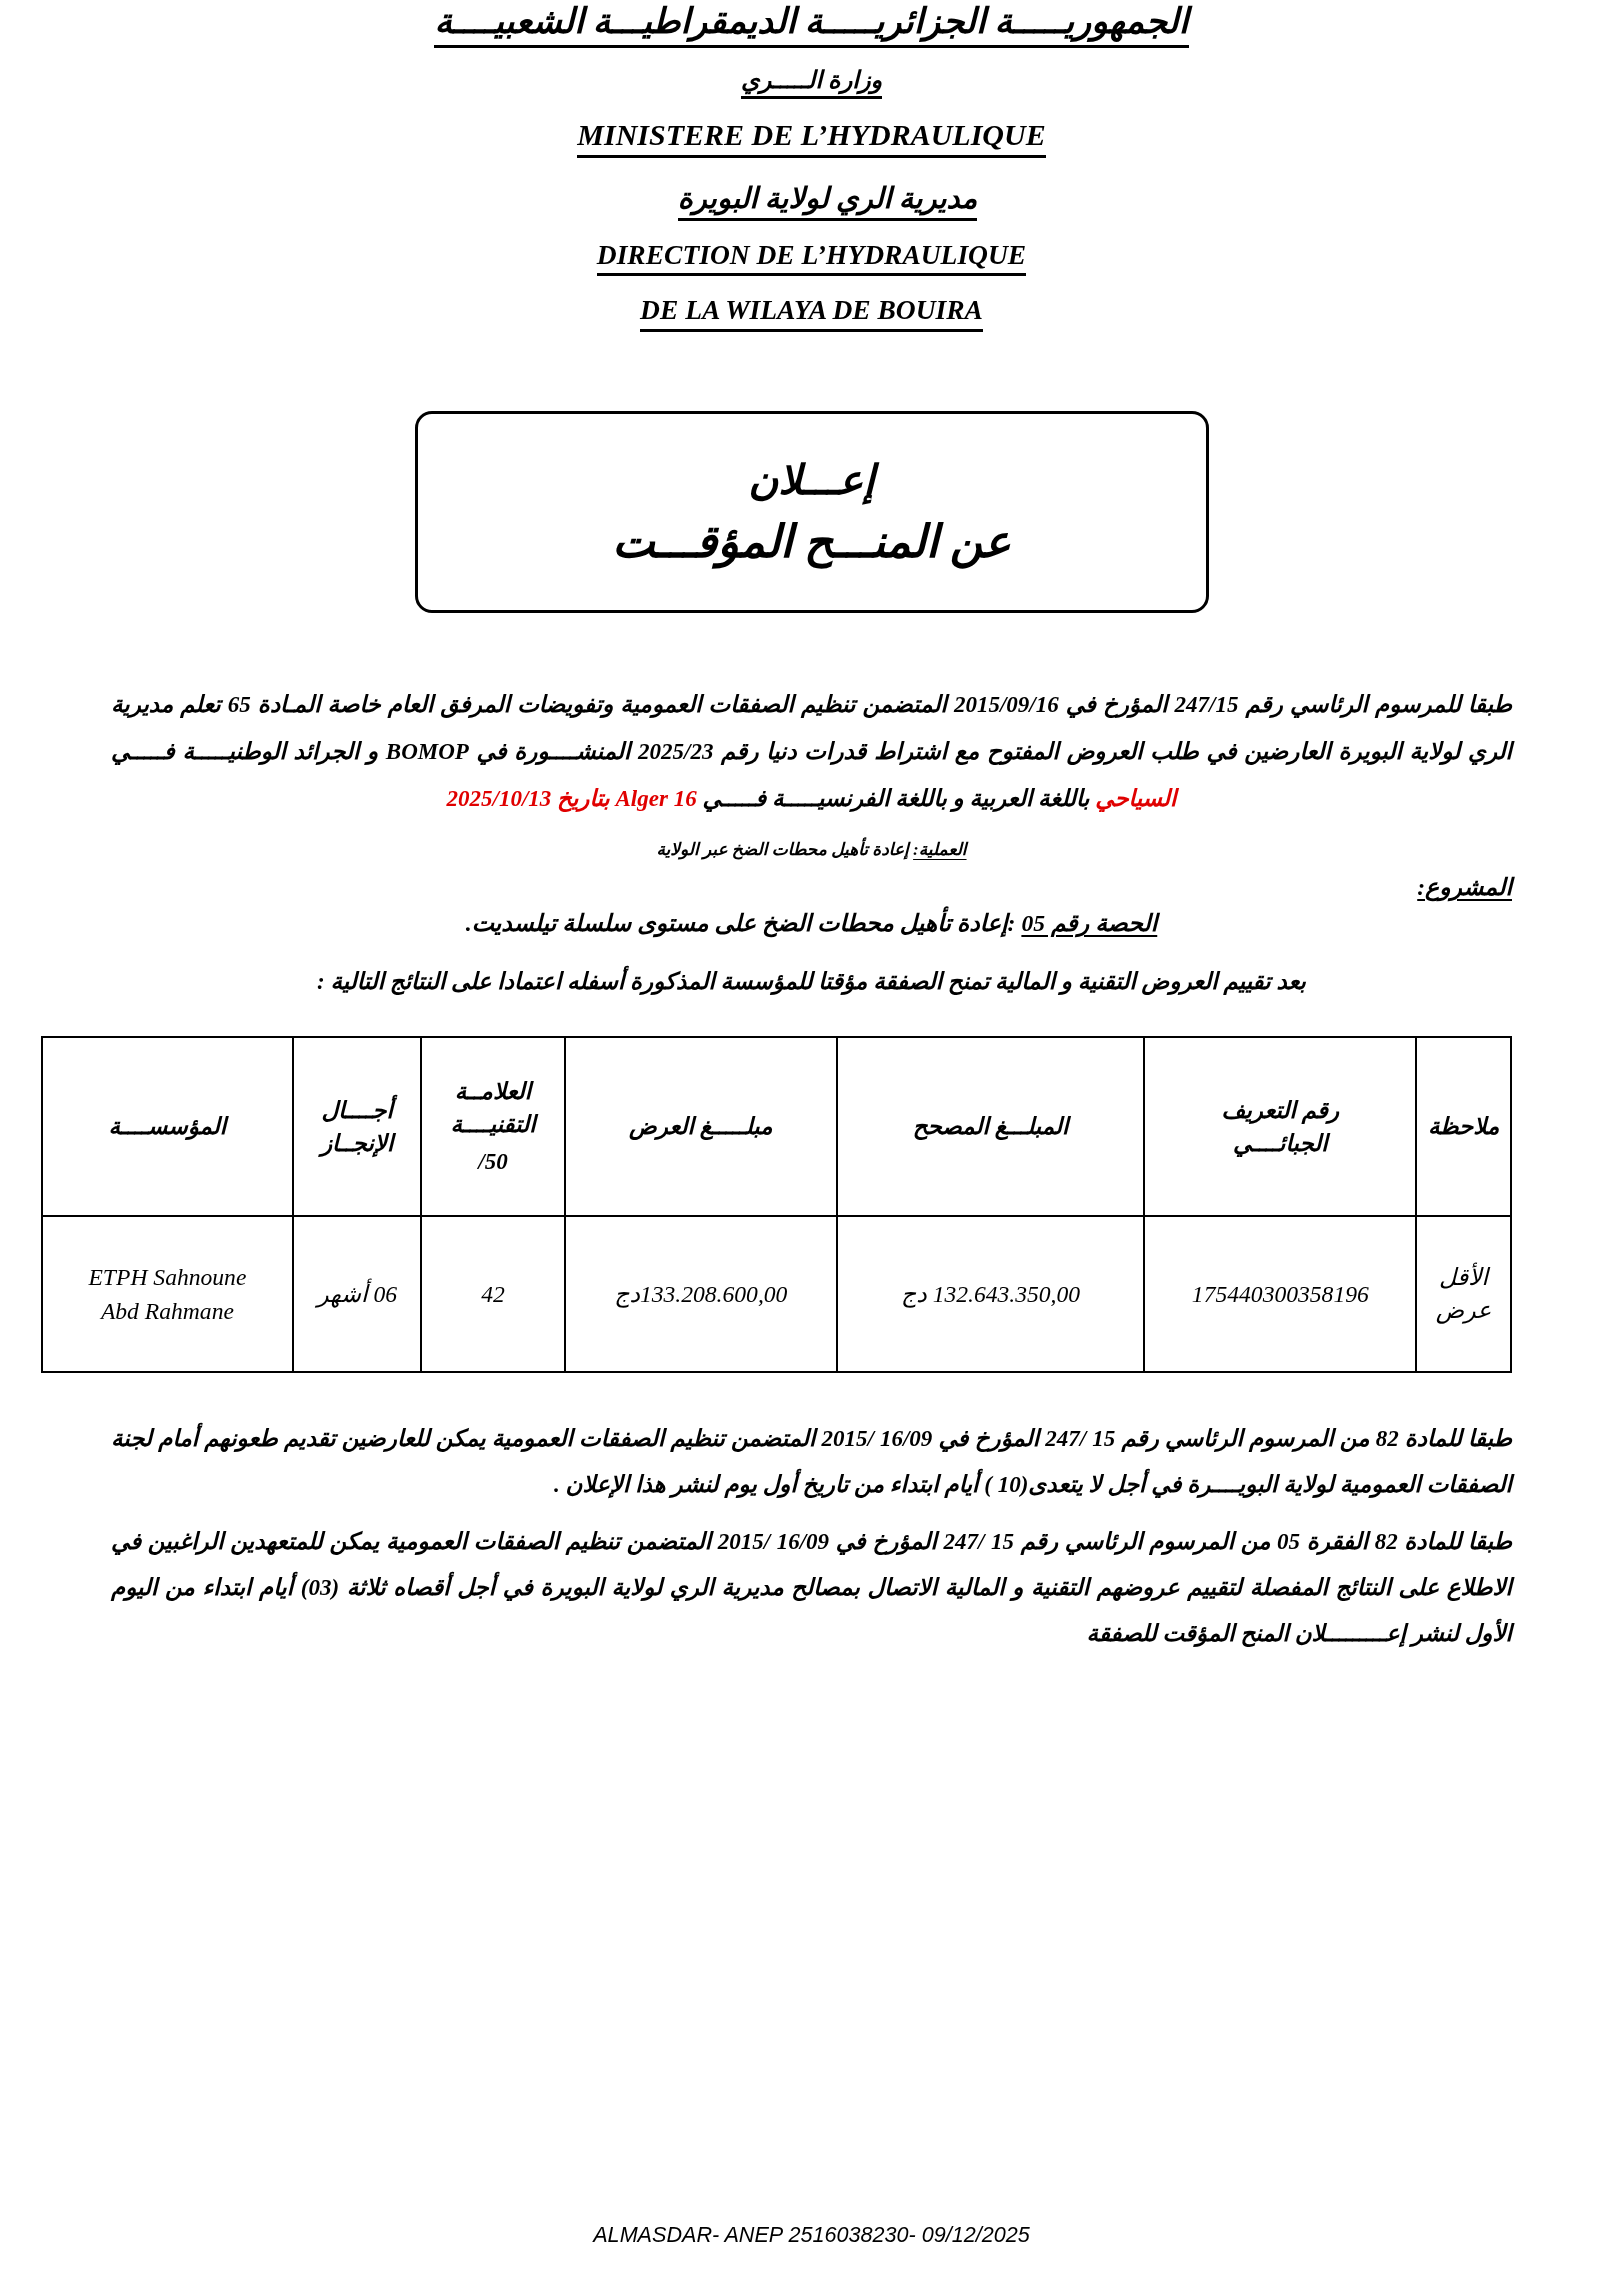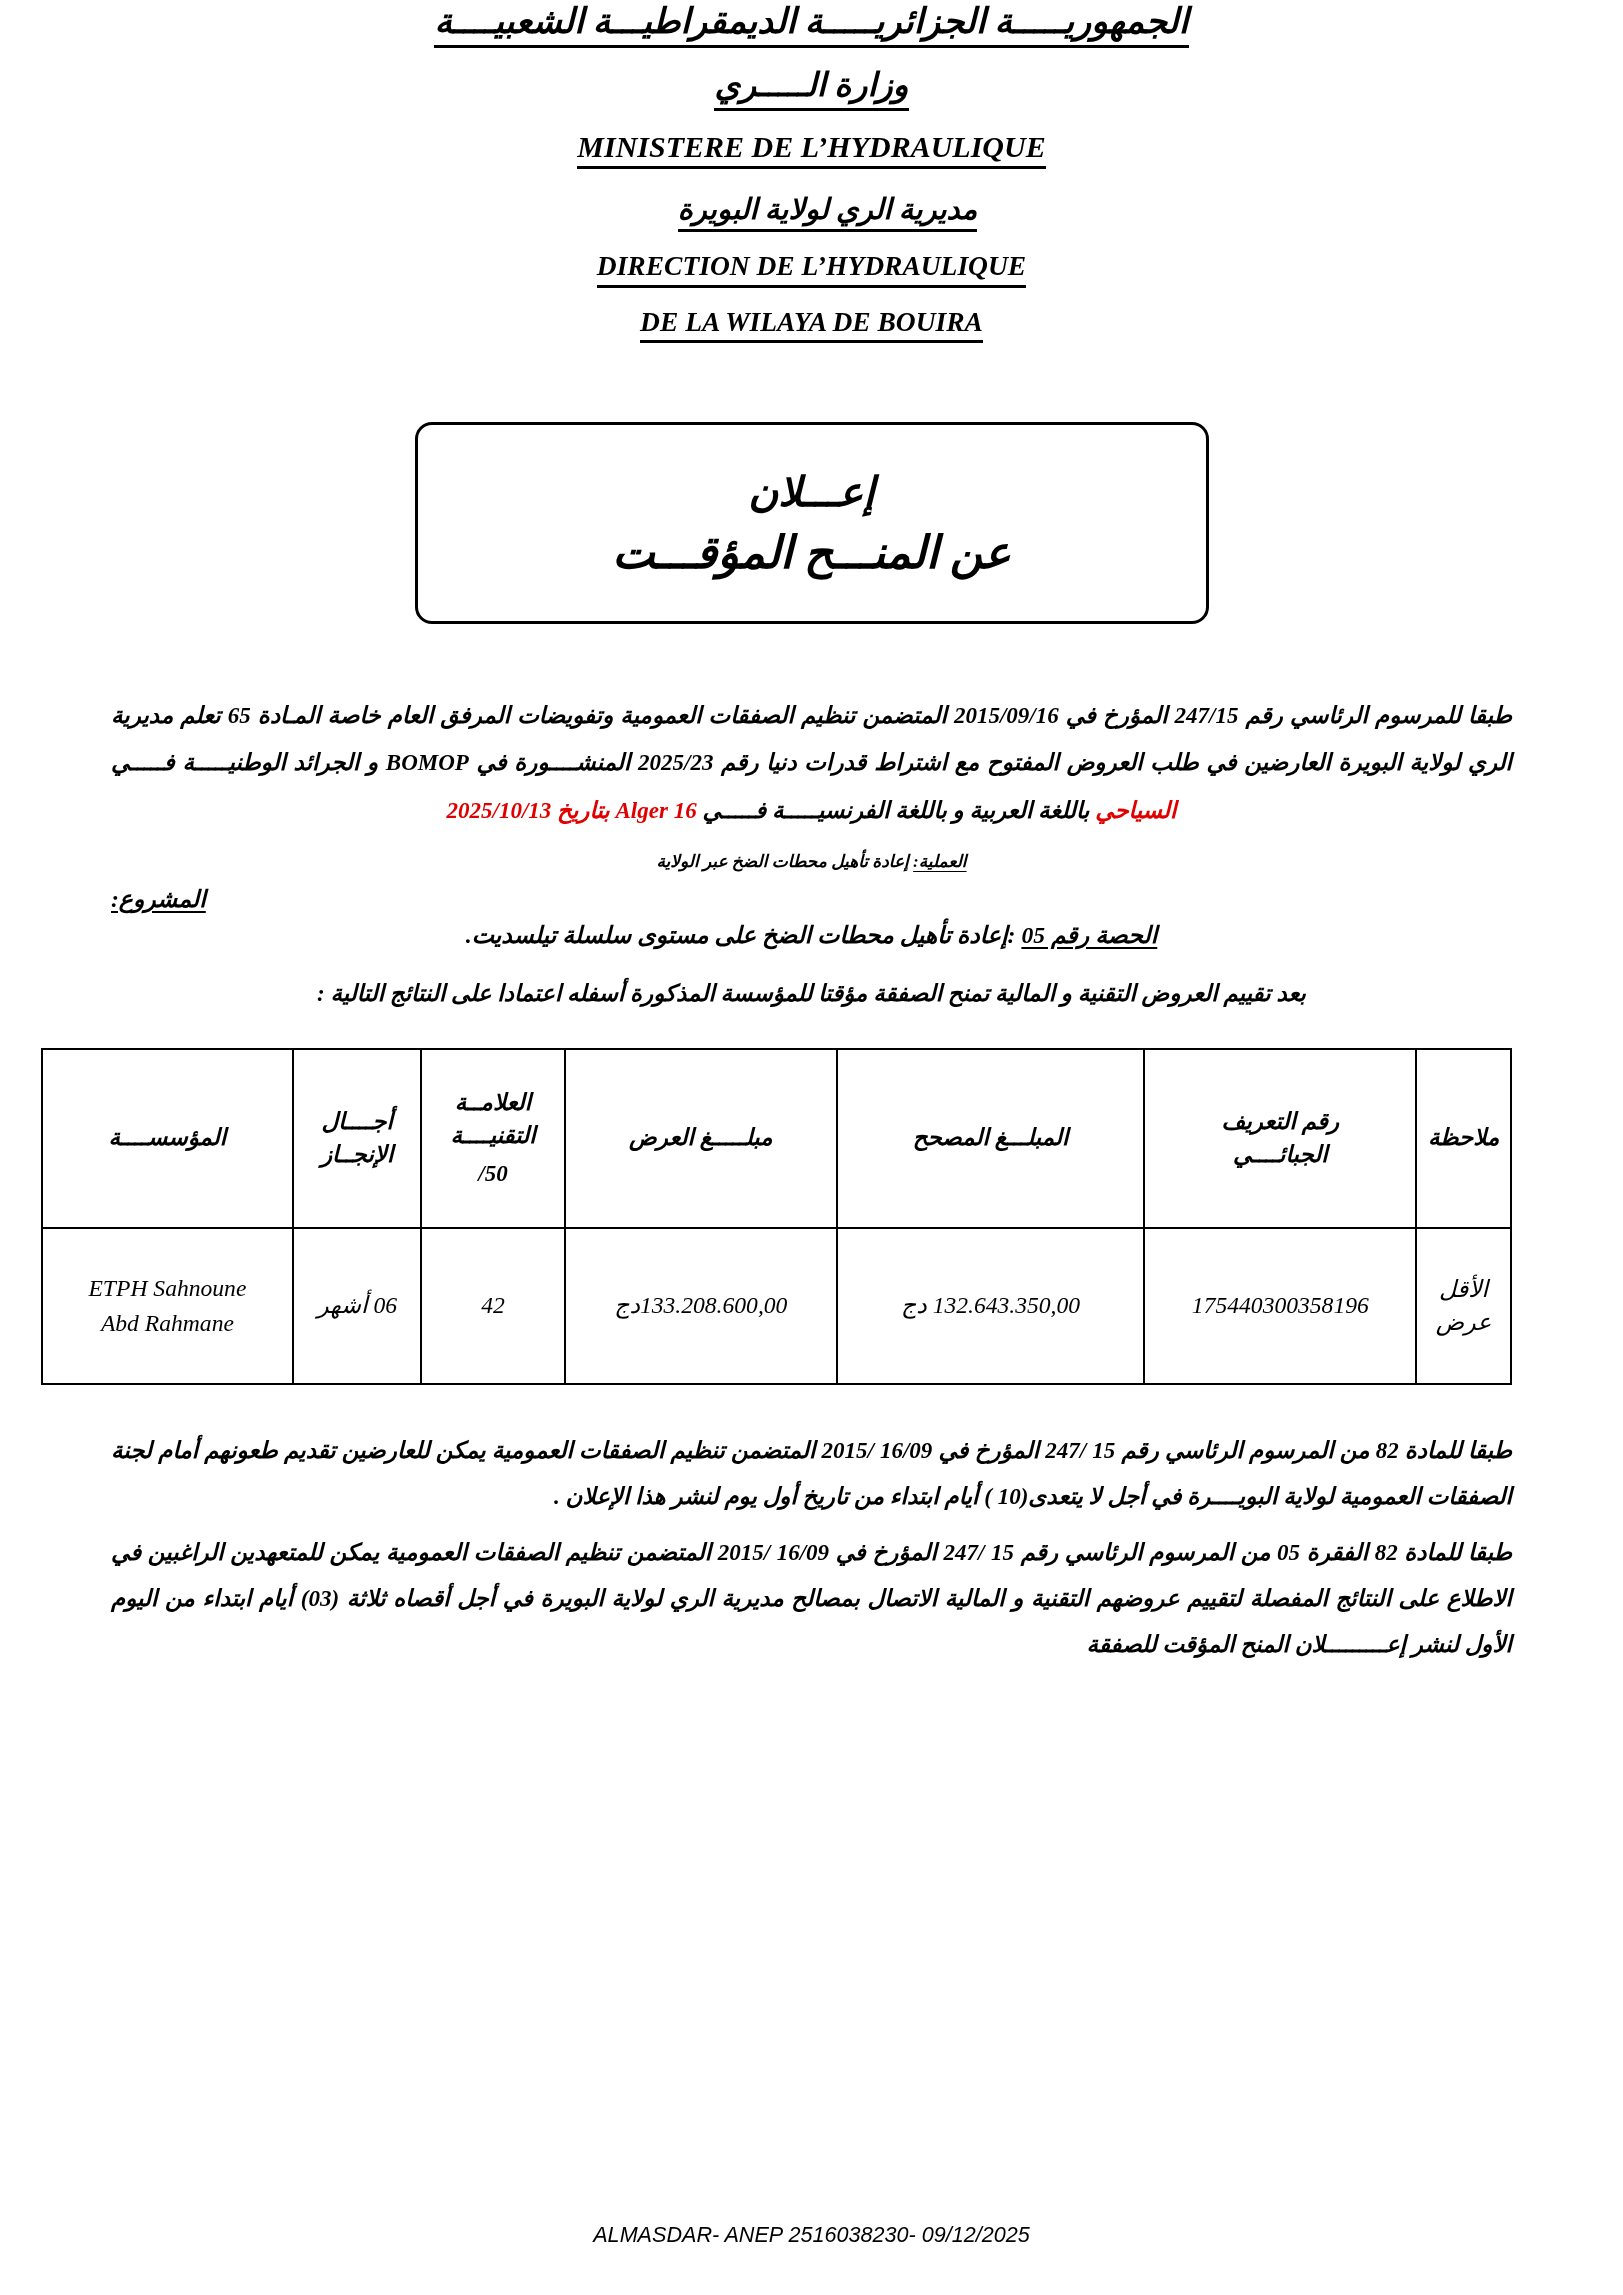"وزارة الـــــري" .h2-ar { font-size: 33px -> 24px }
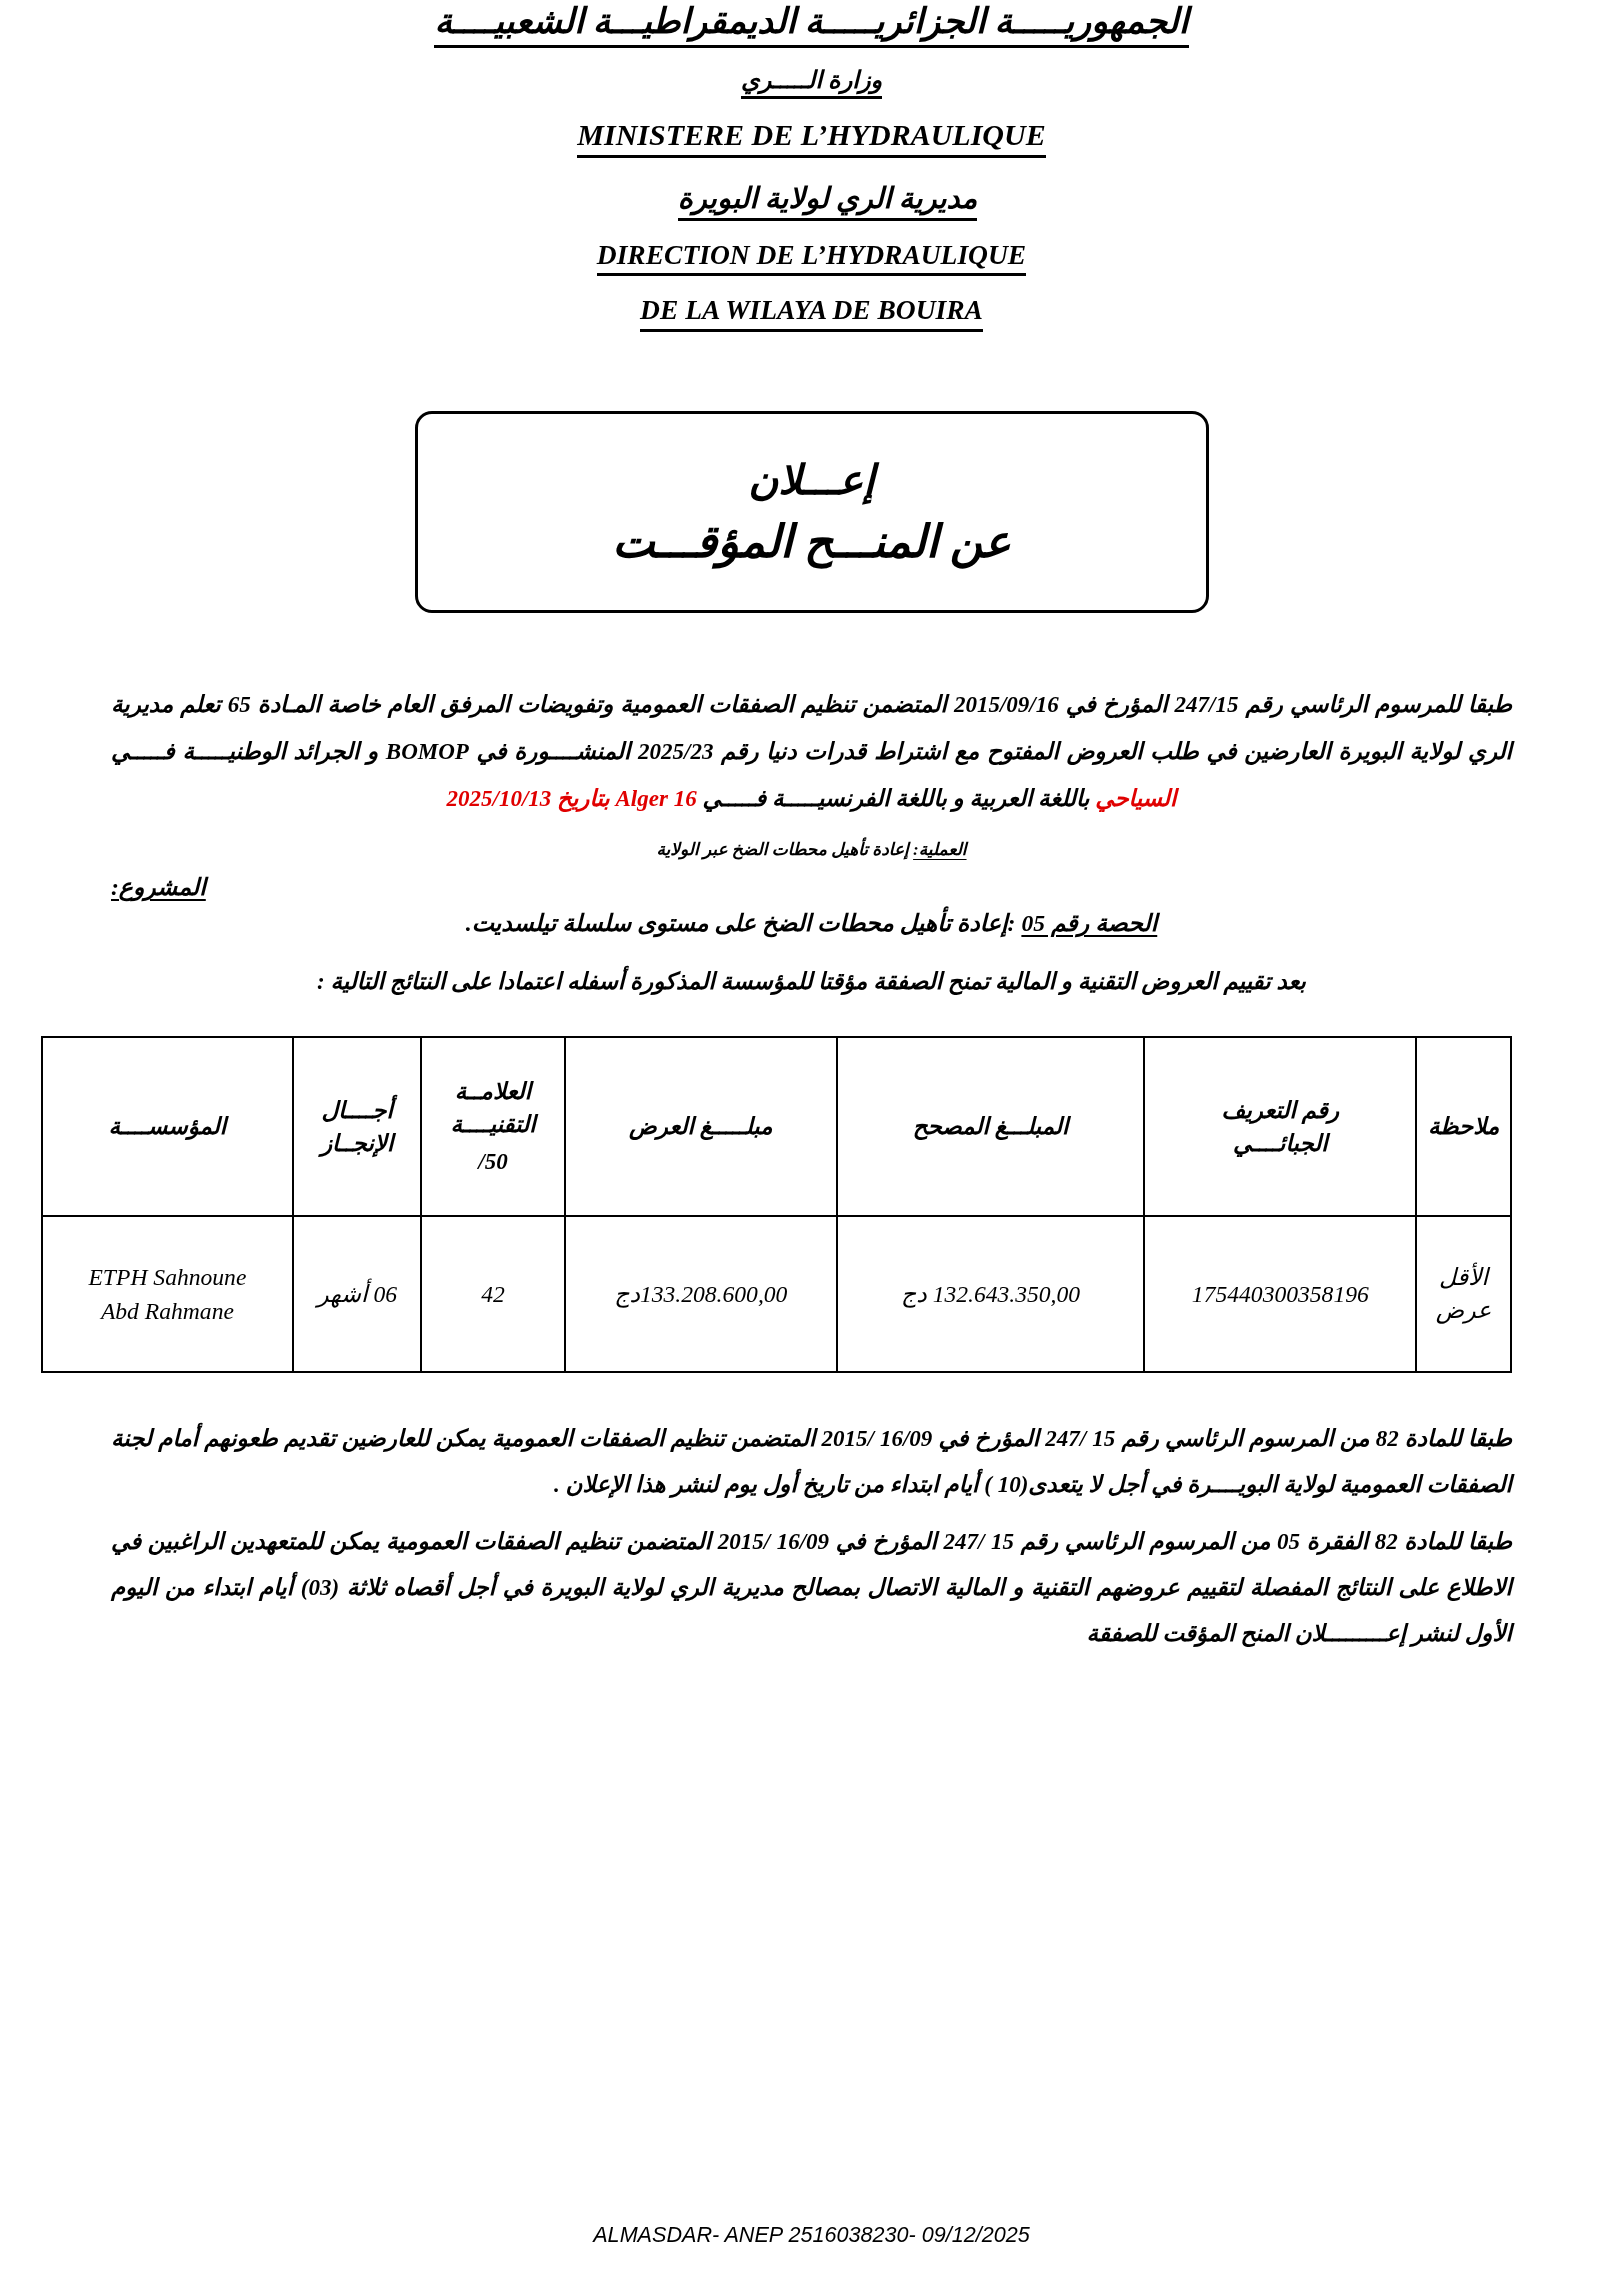"المشروع:" .sub-row { text-align: left -> right }
